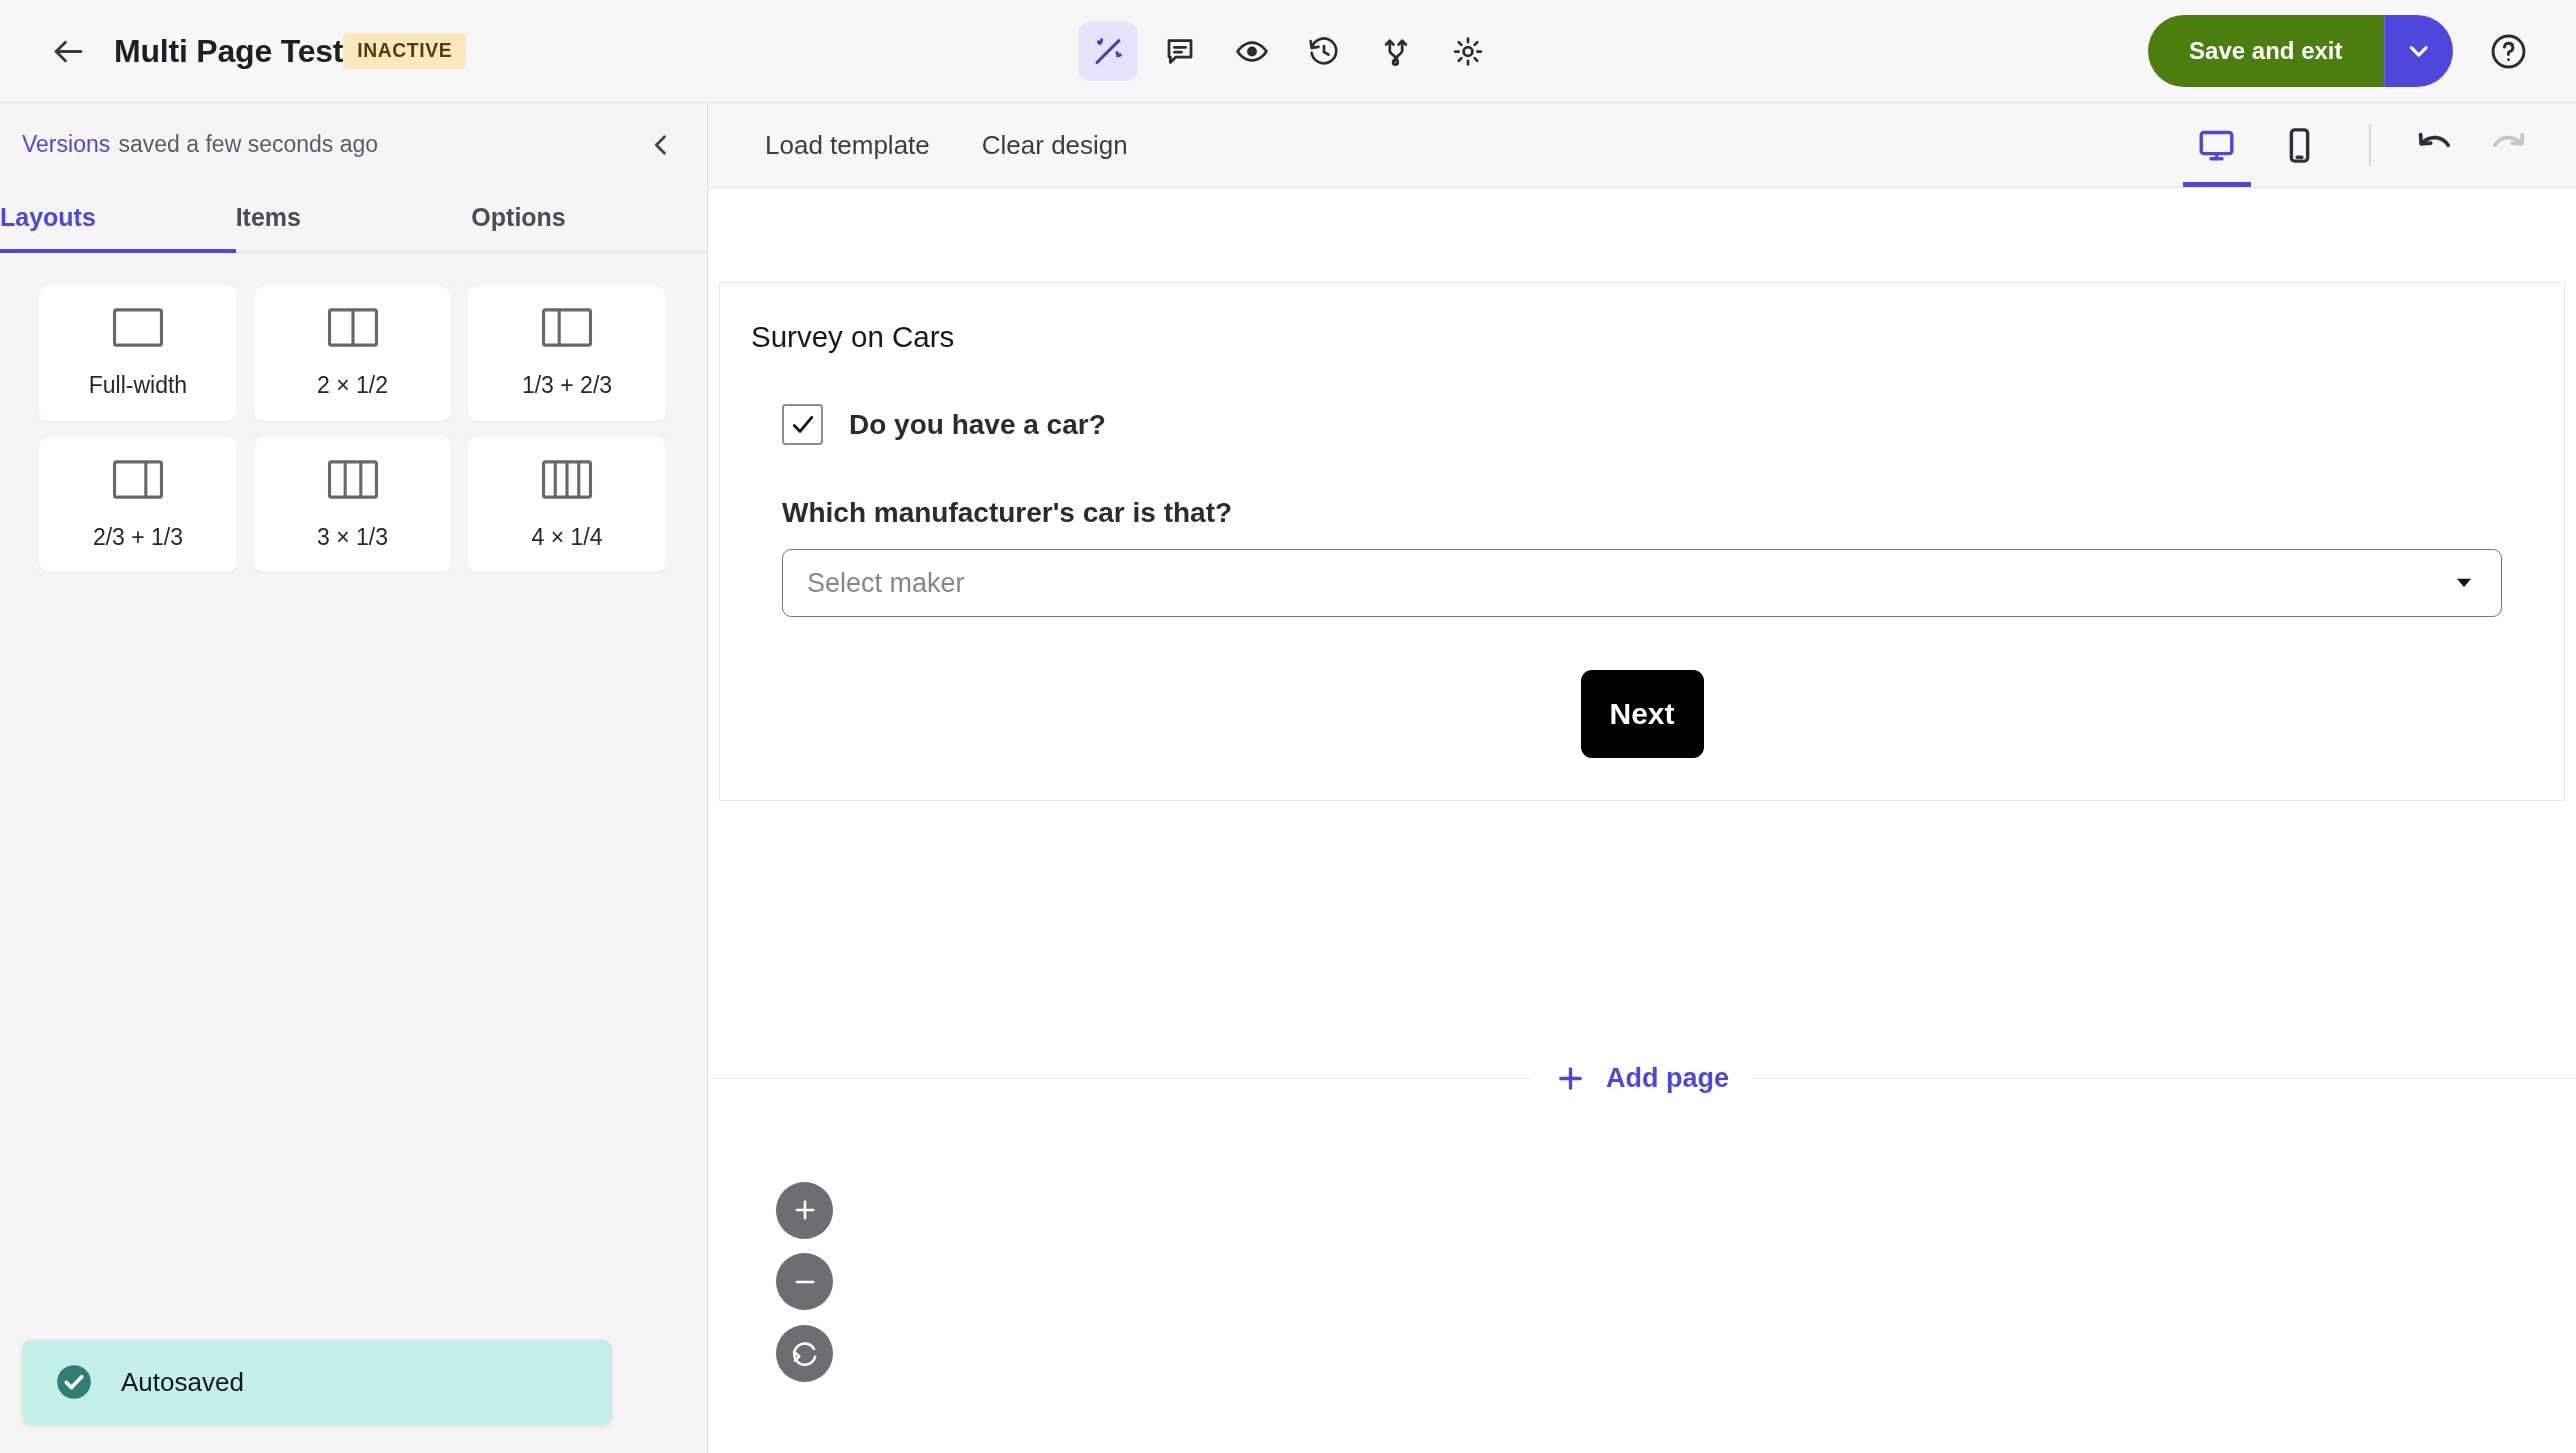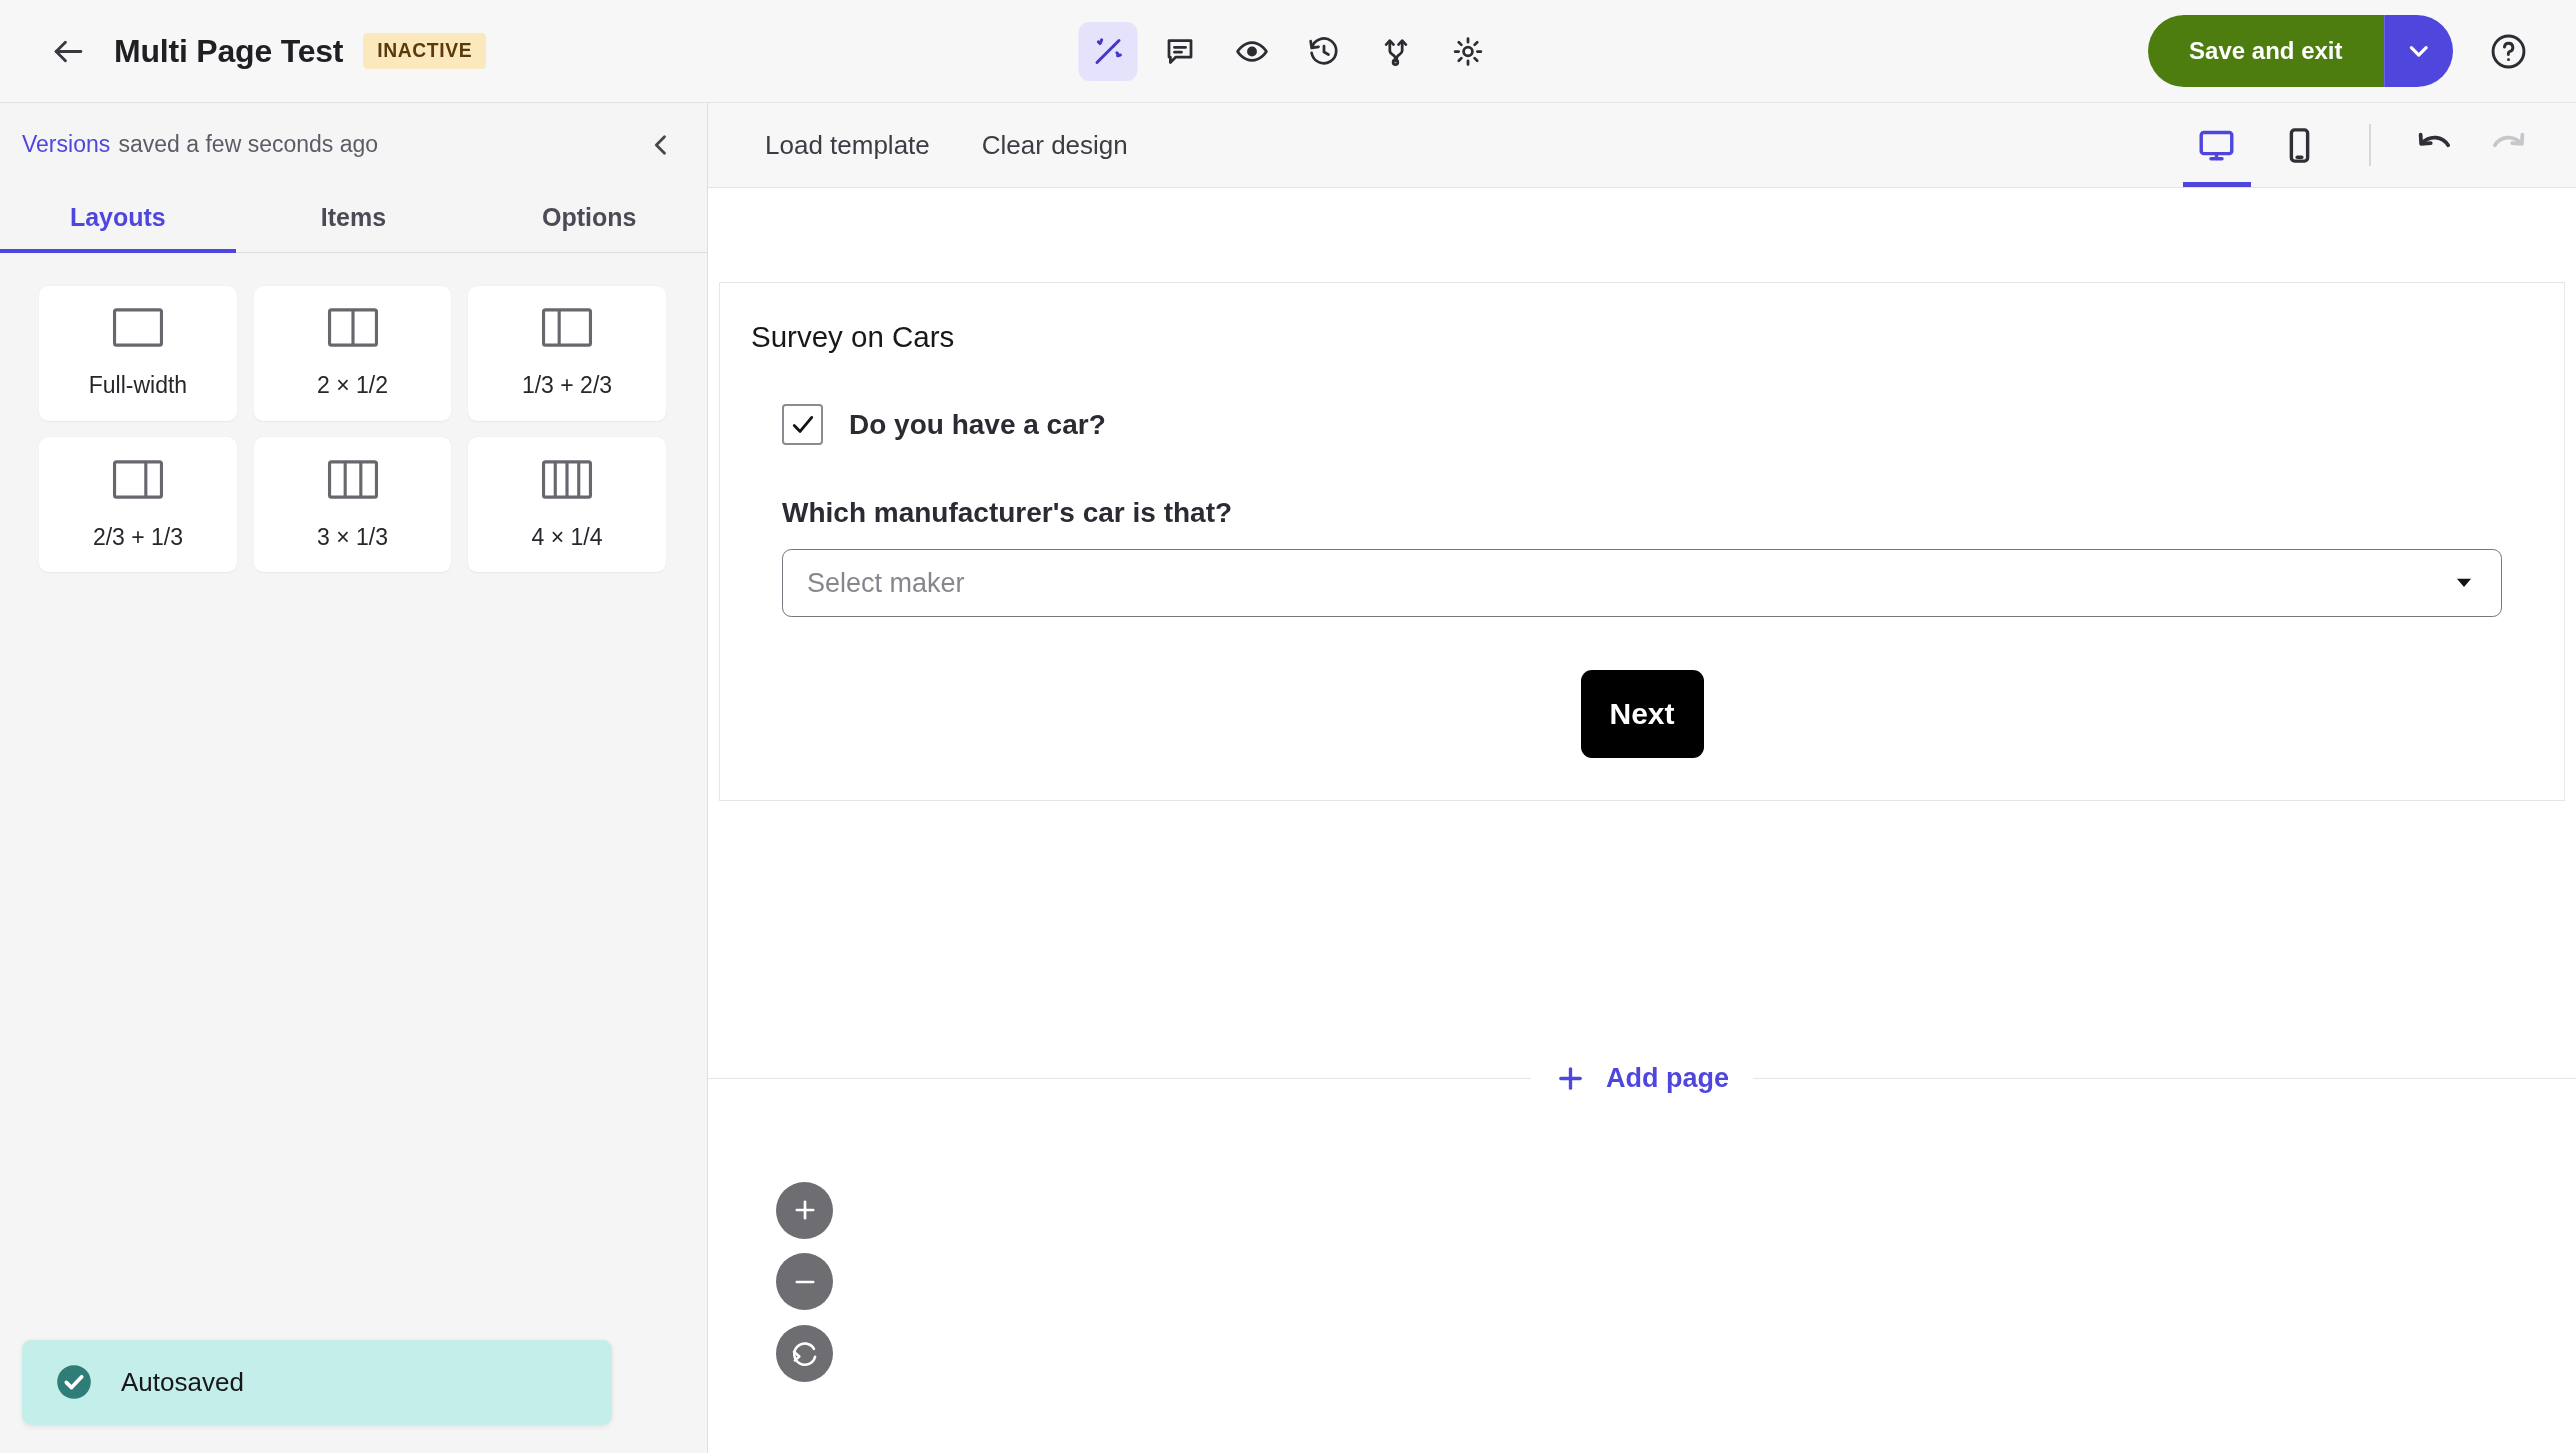"Multi Page Test" .title-block { gap: 20px -> none }
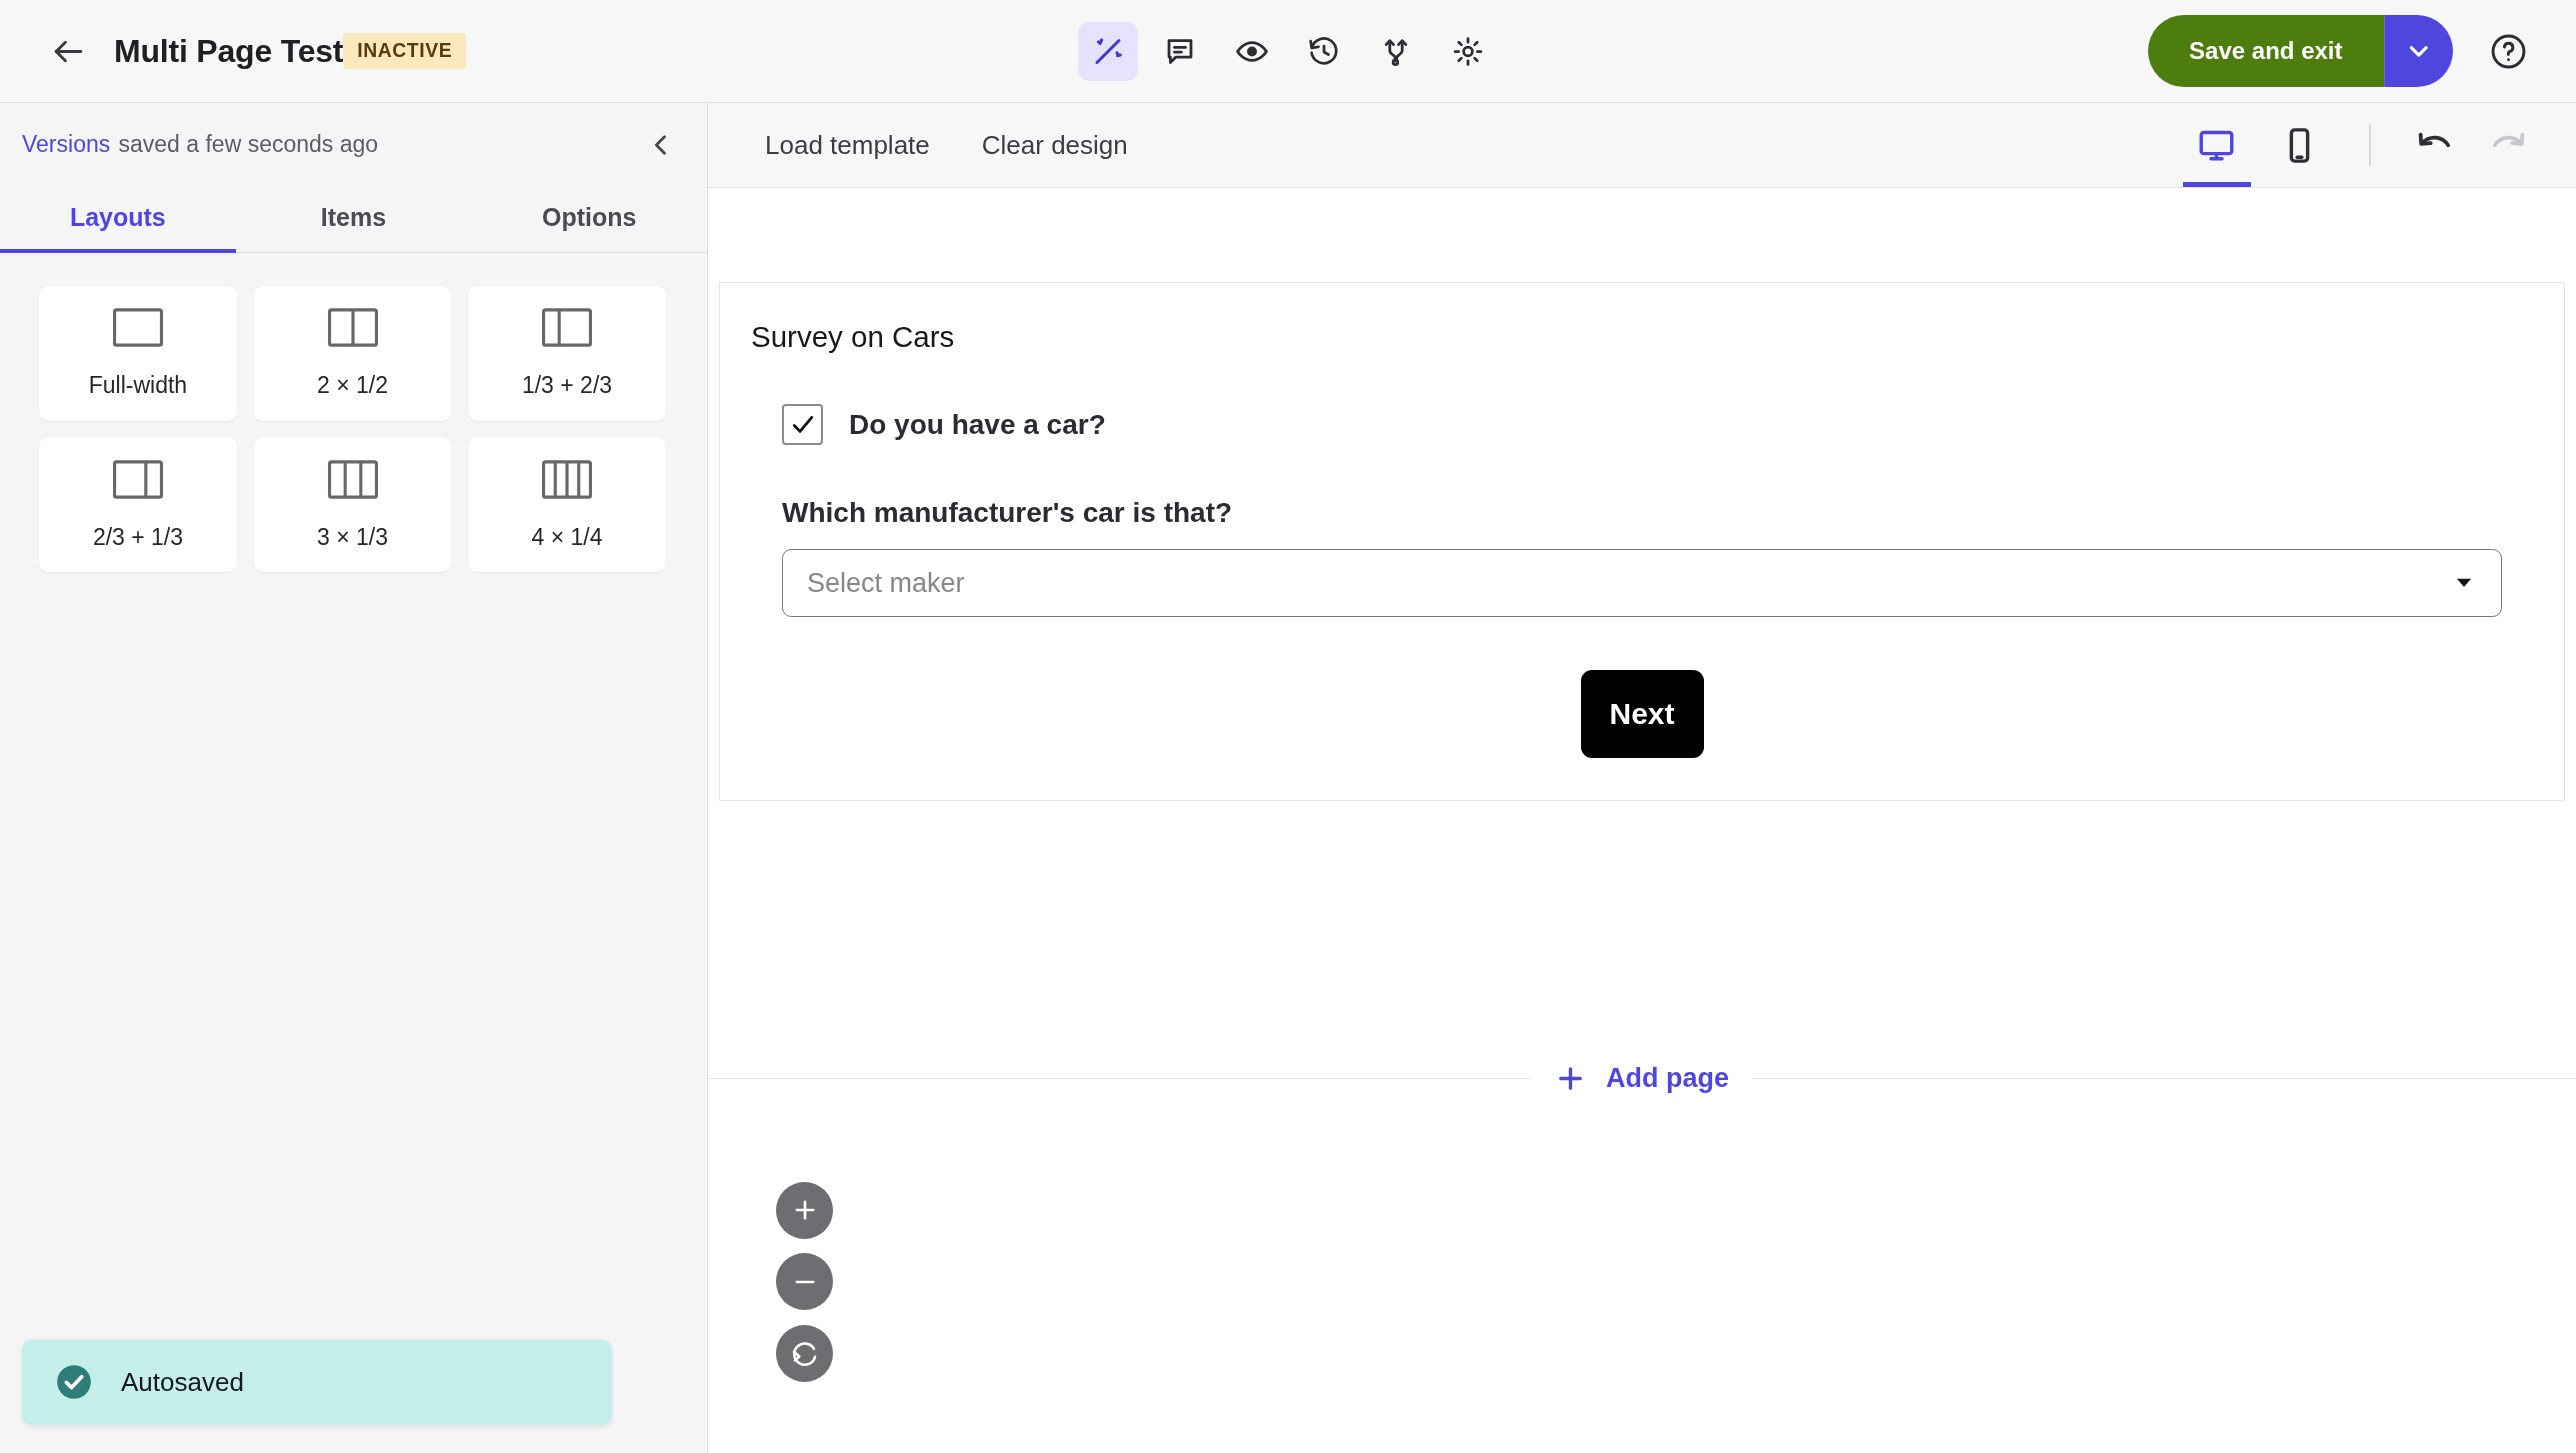"Layouts" .tab { text-align: center -> none }
